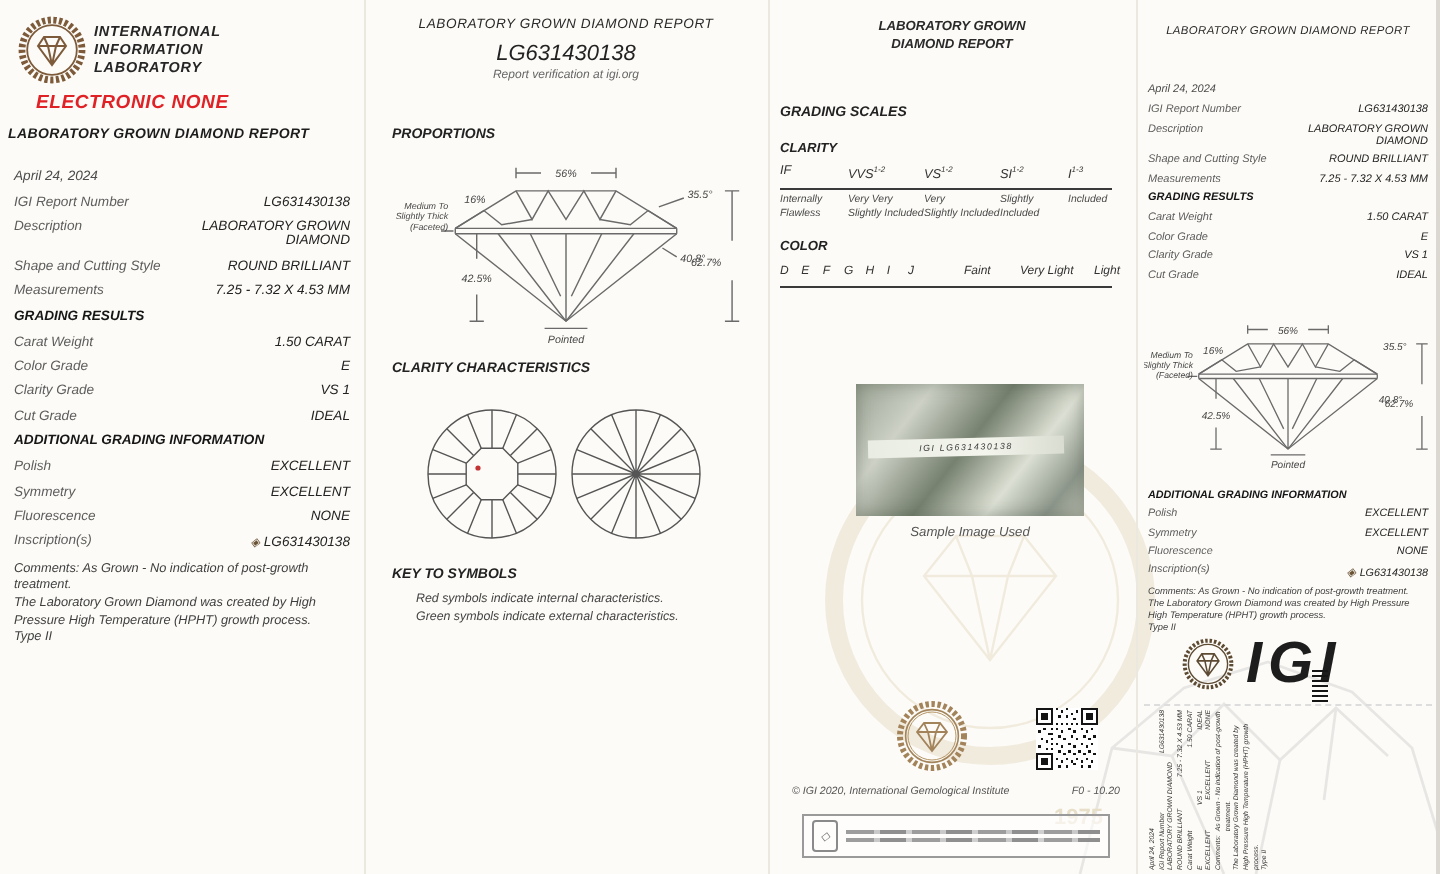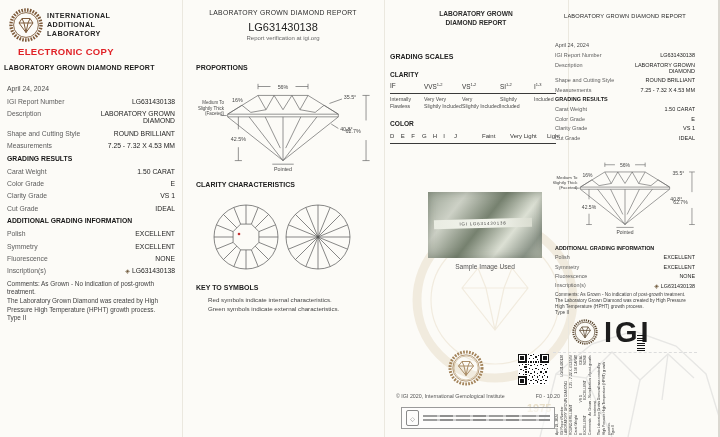"INTERNATIONAL" .col { font-style: none -> italic }
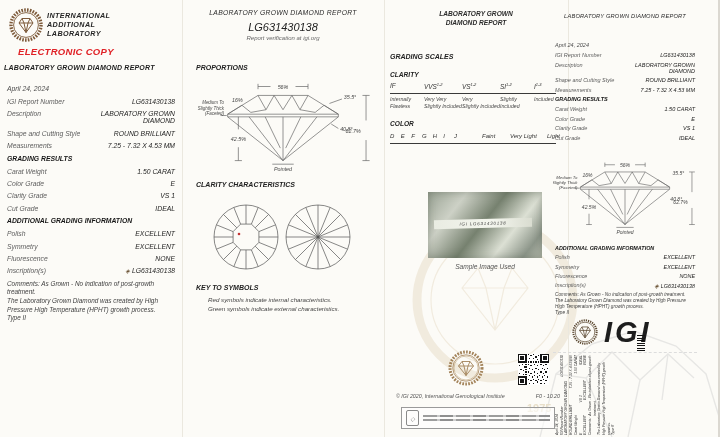"ADDITIONAL" div { text: ADDITIONAL -> INFORMATION }
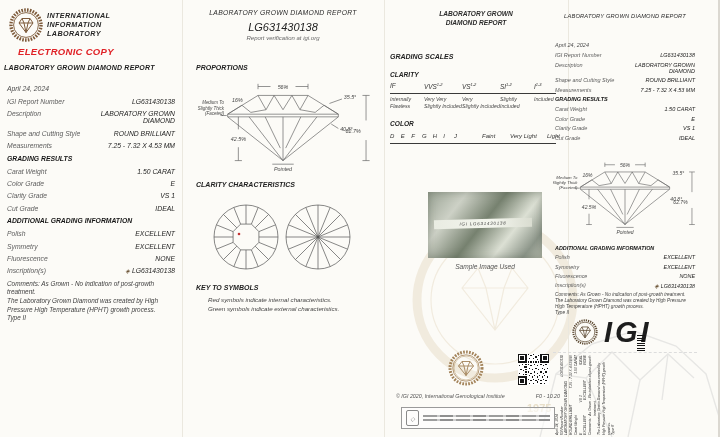"ELECTRONIC COPY" div.ecopy { text: COPY -> NONE }
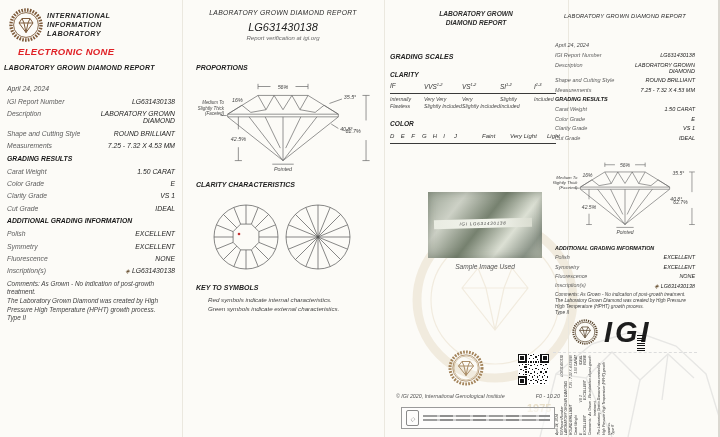"IGI" .col-stub { left: 549px -> 568px }
